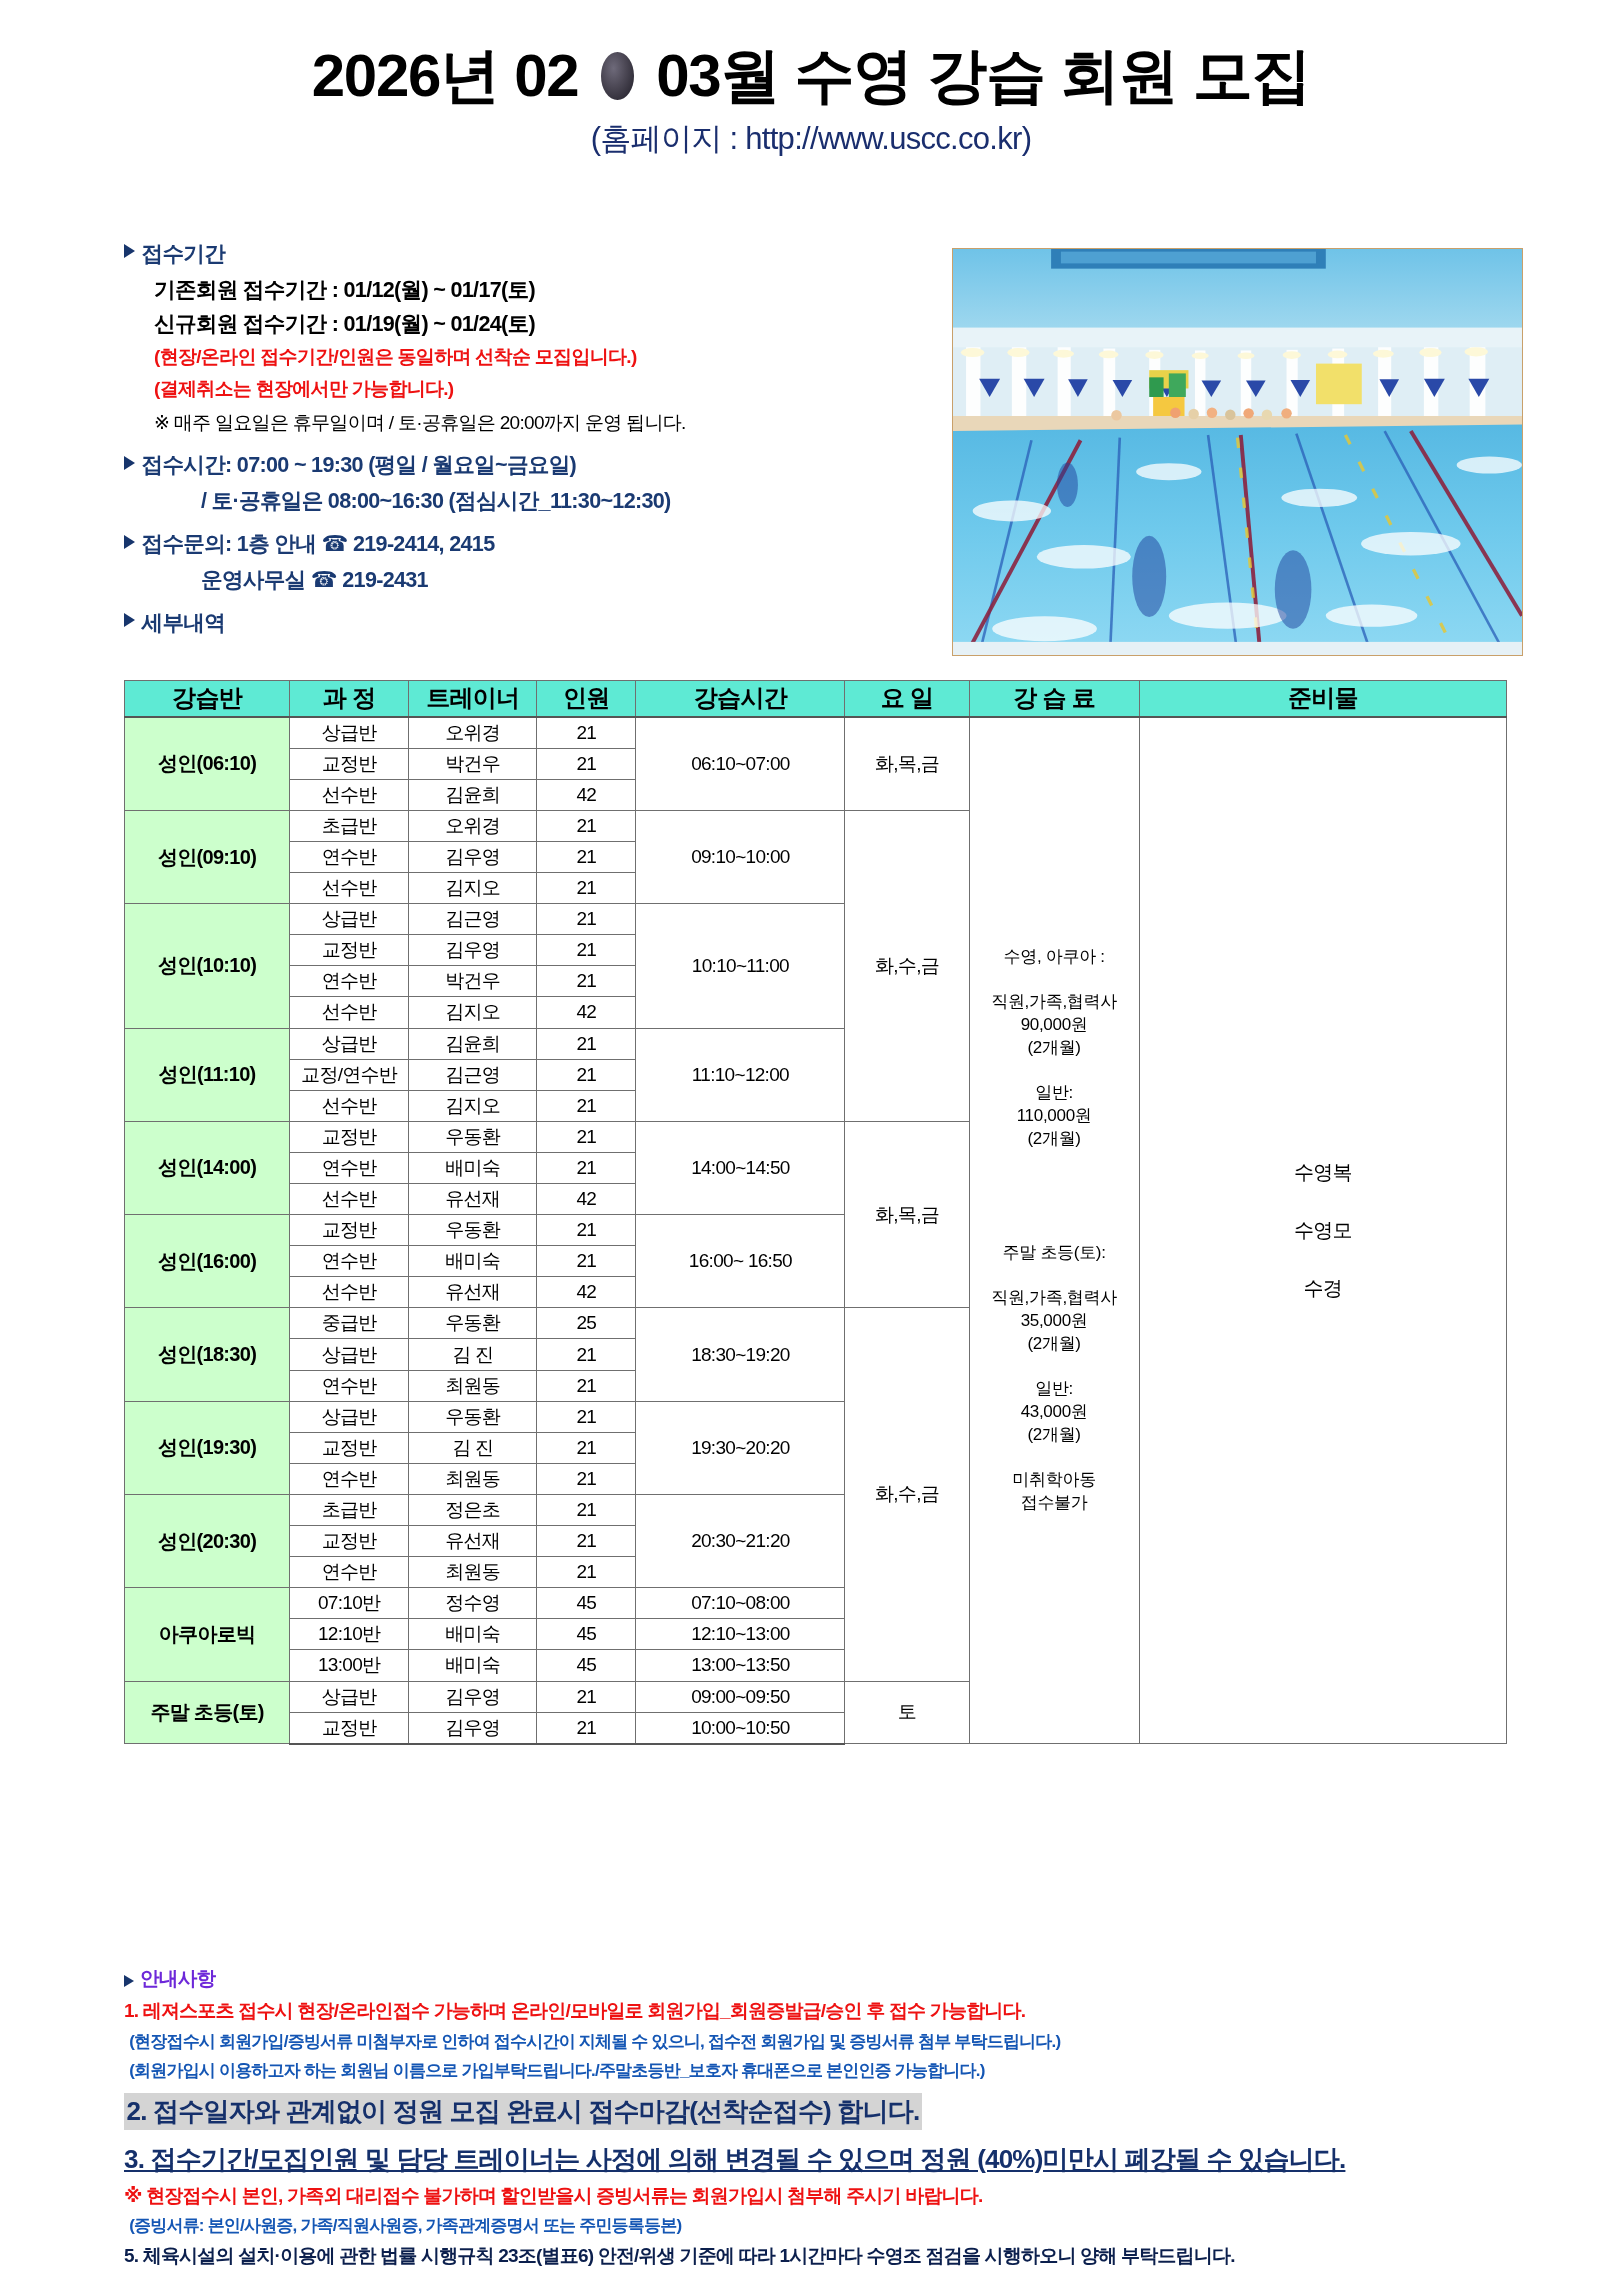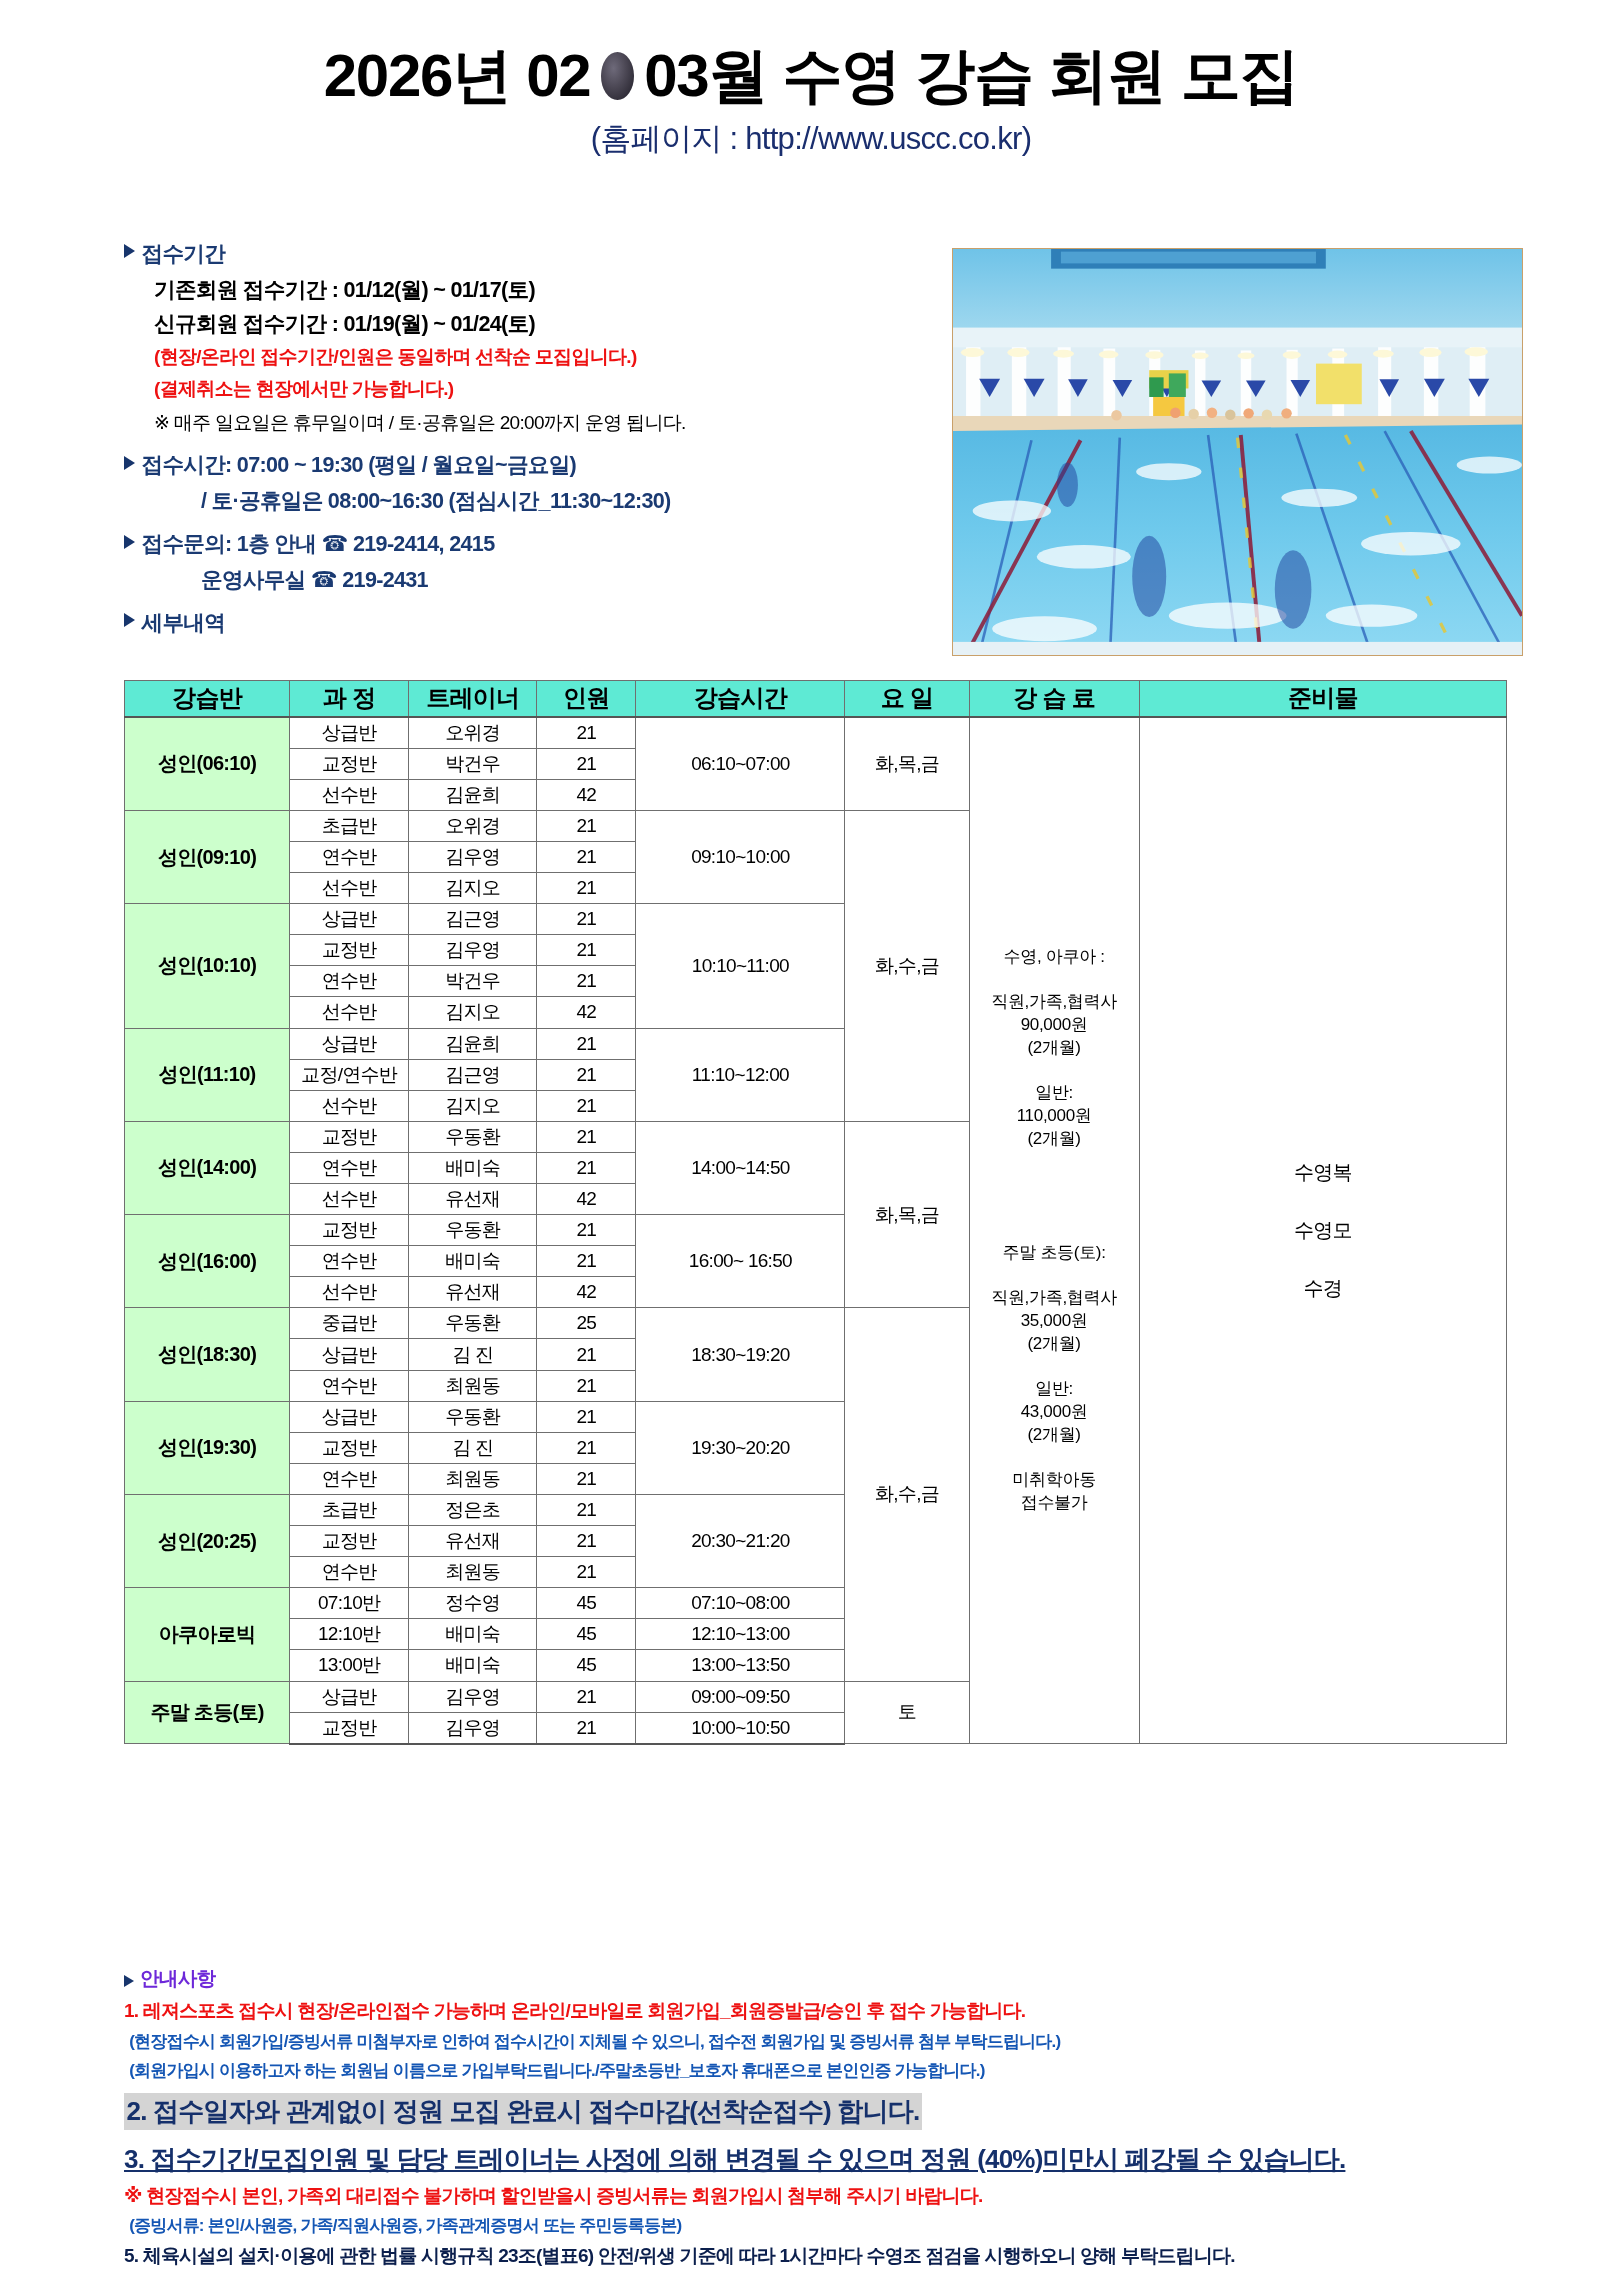"2026년 02" .title { gap: 4px -> 16px }
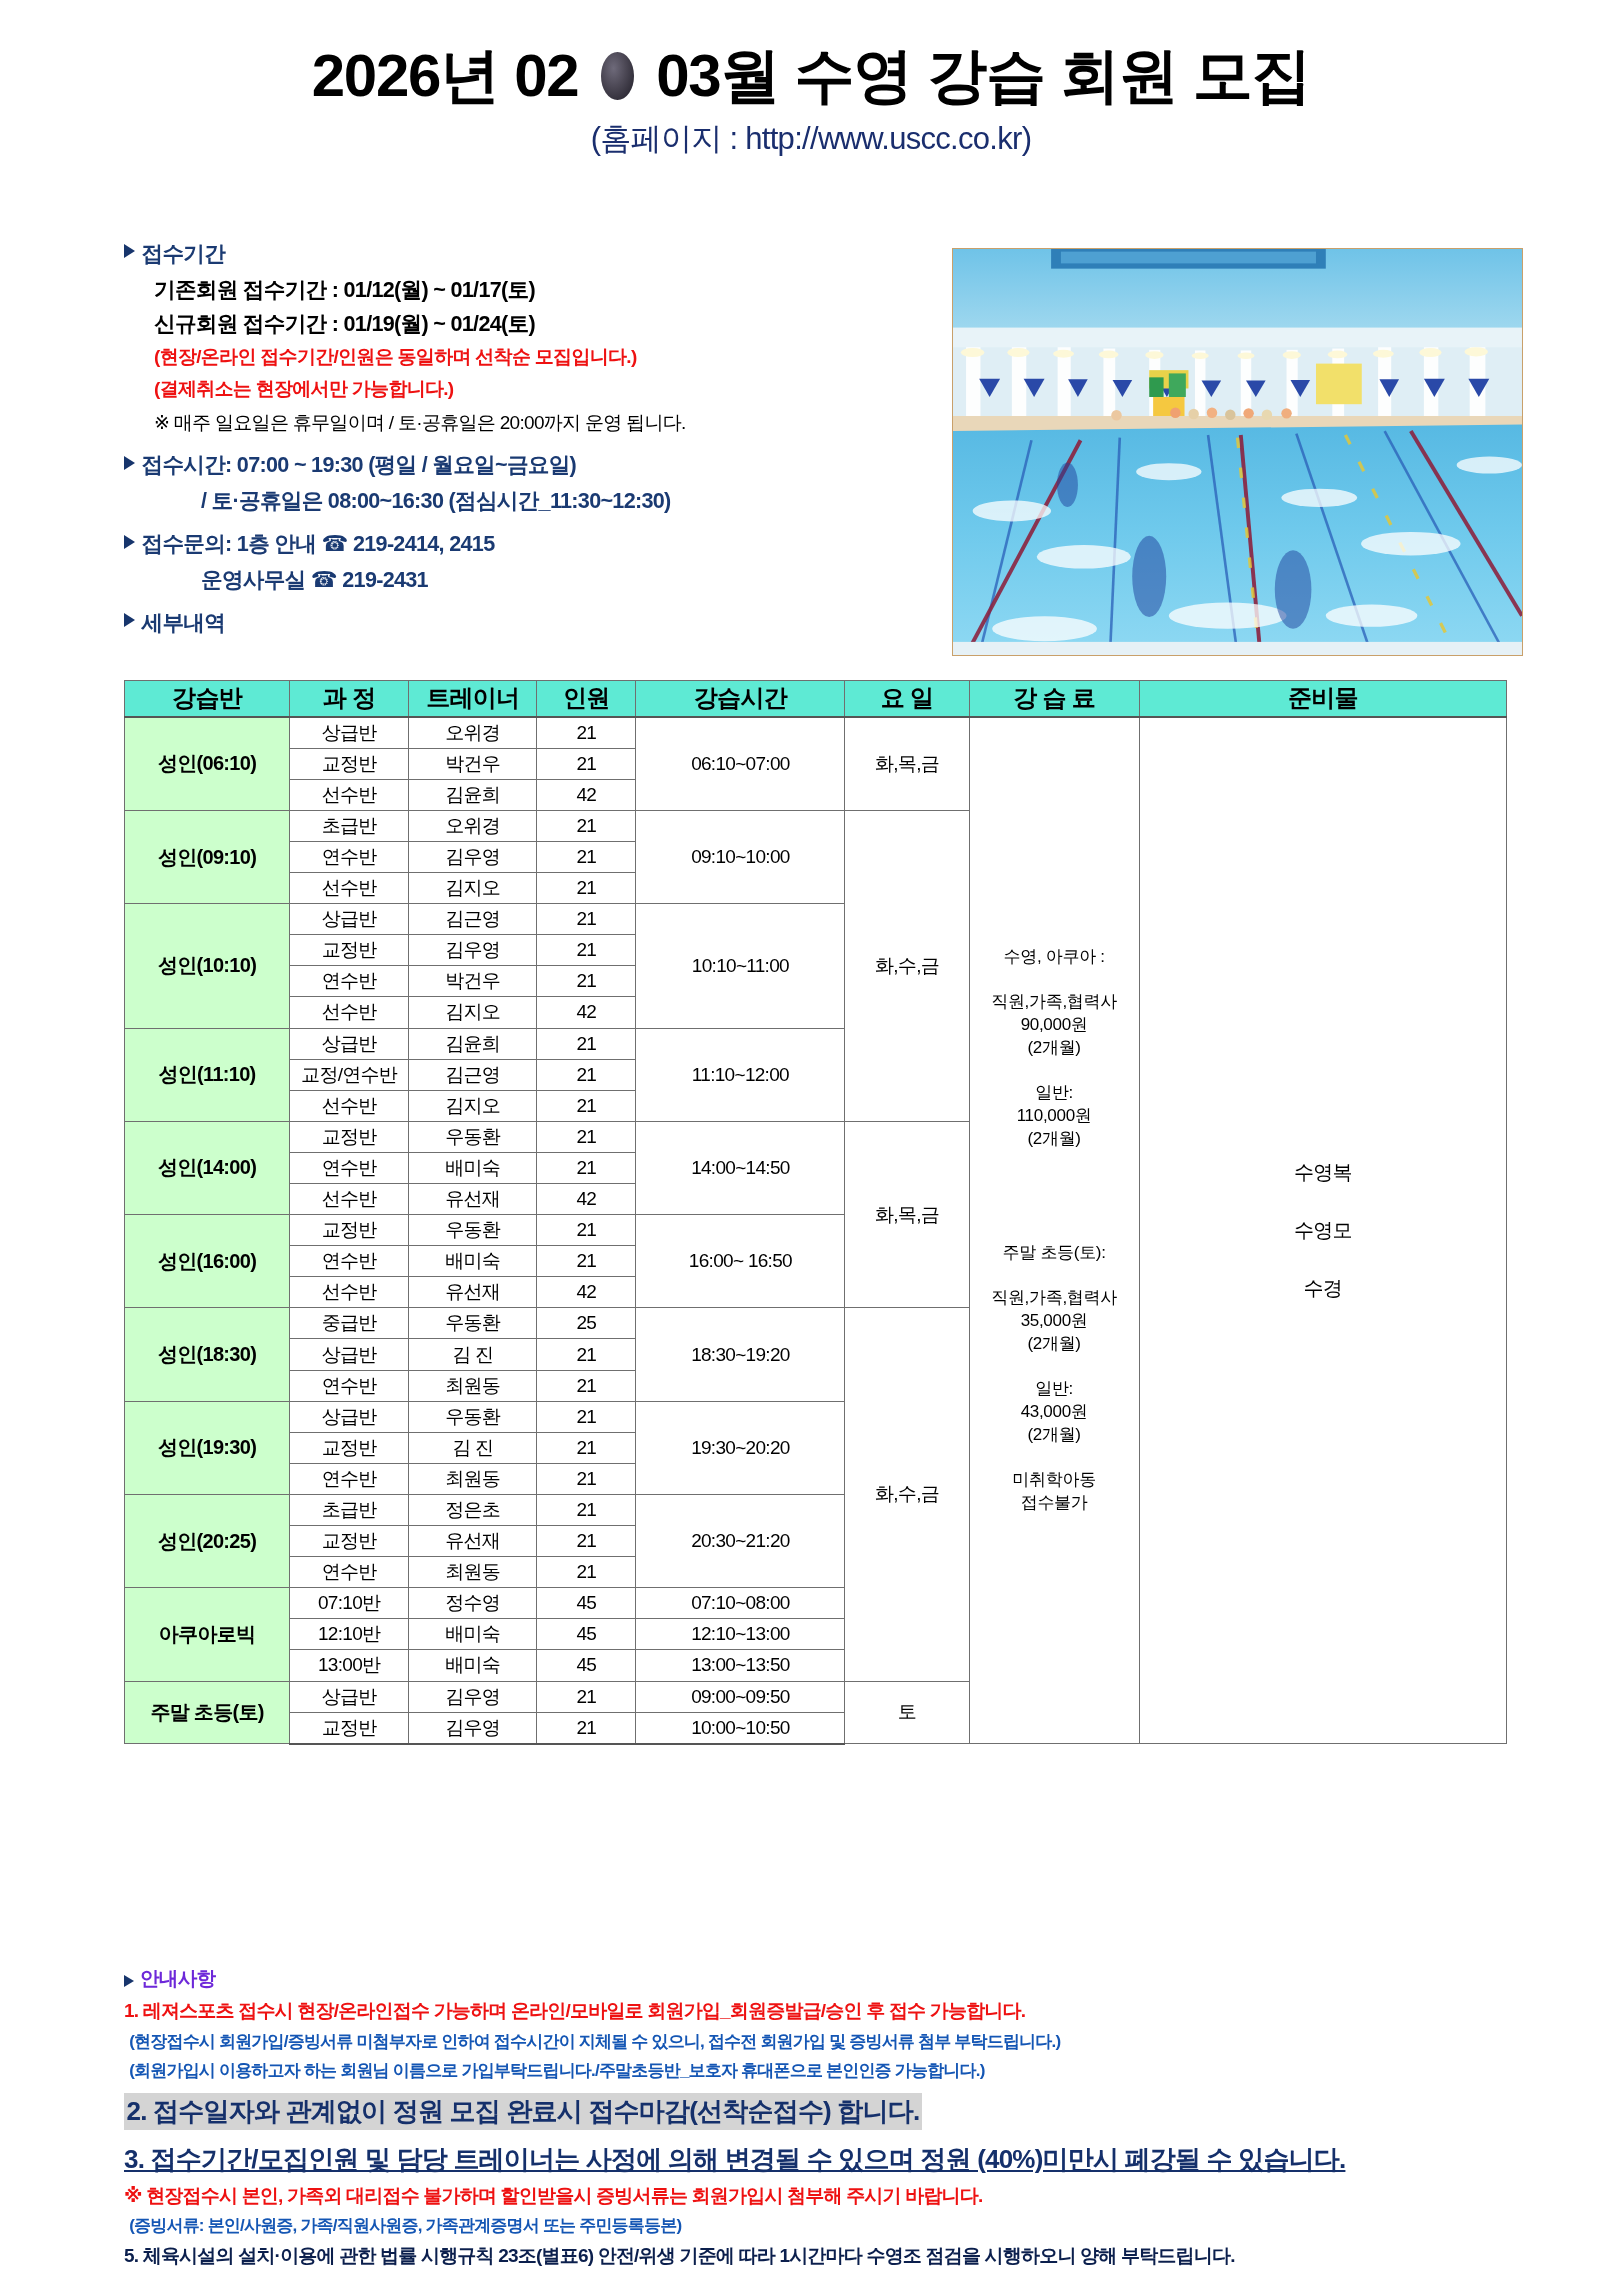"성인(20:25)" td.grp { text: 20:25 -> 20:30 }
